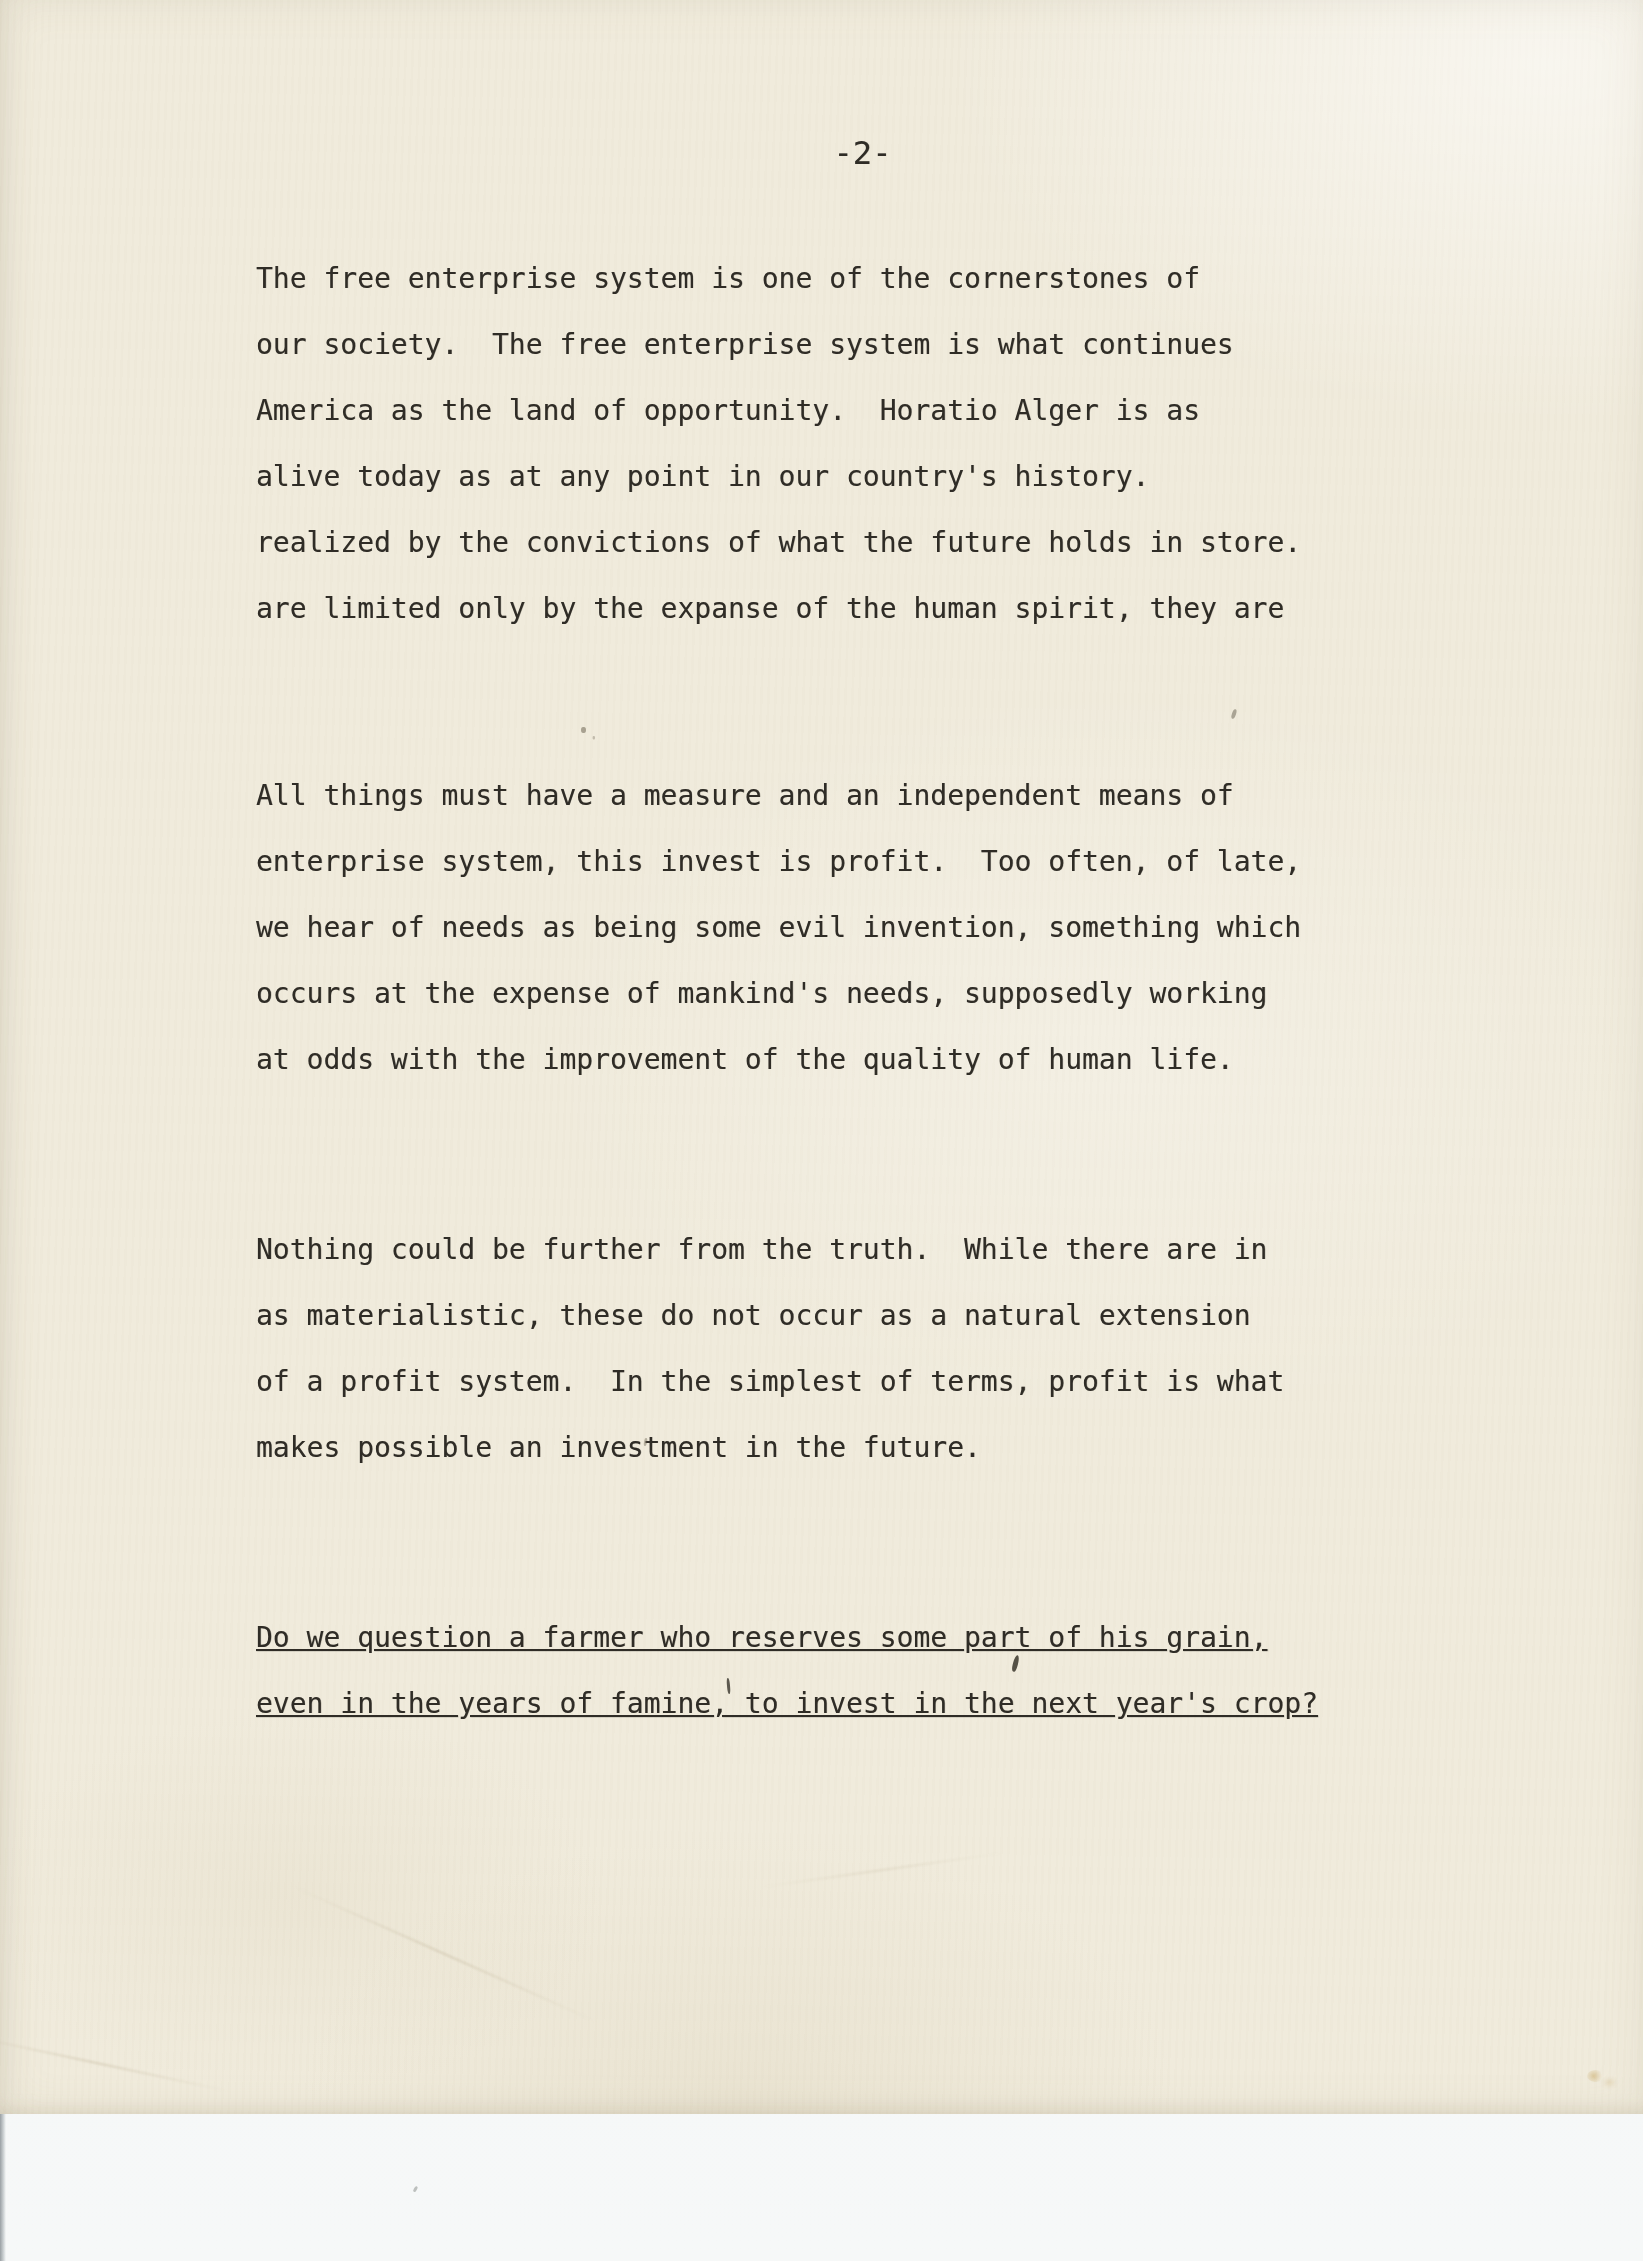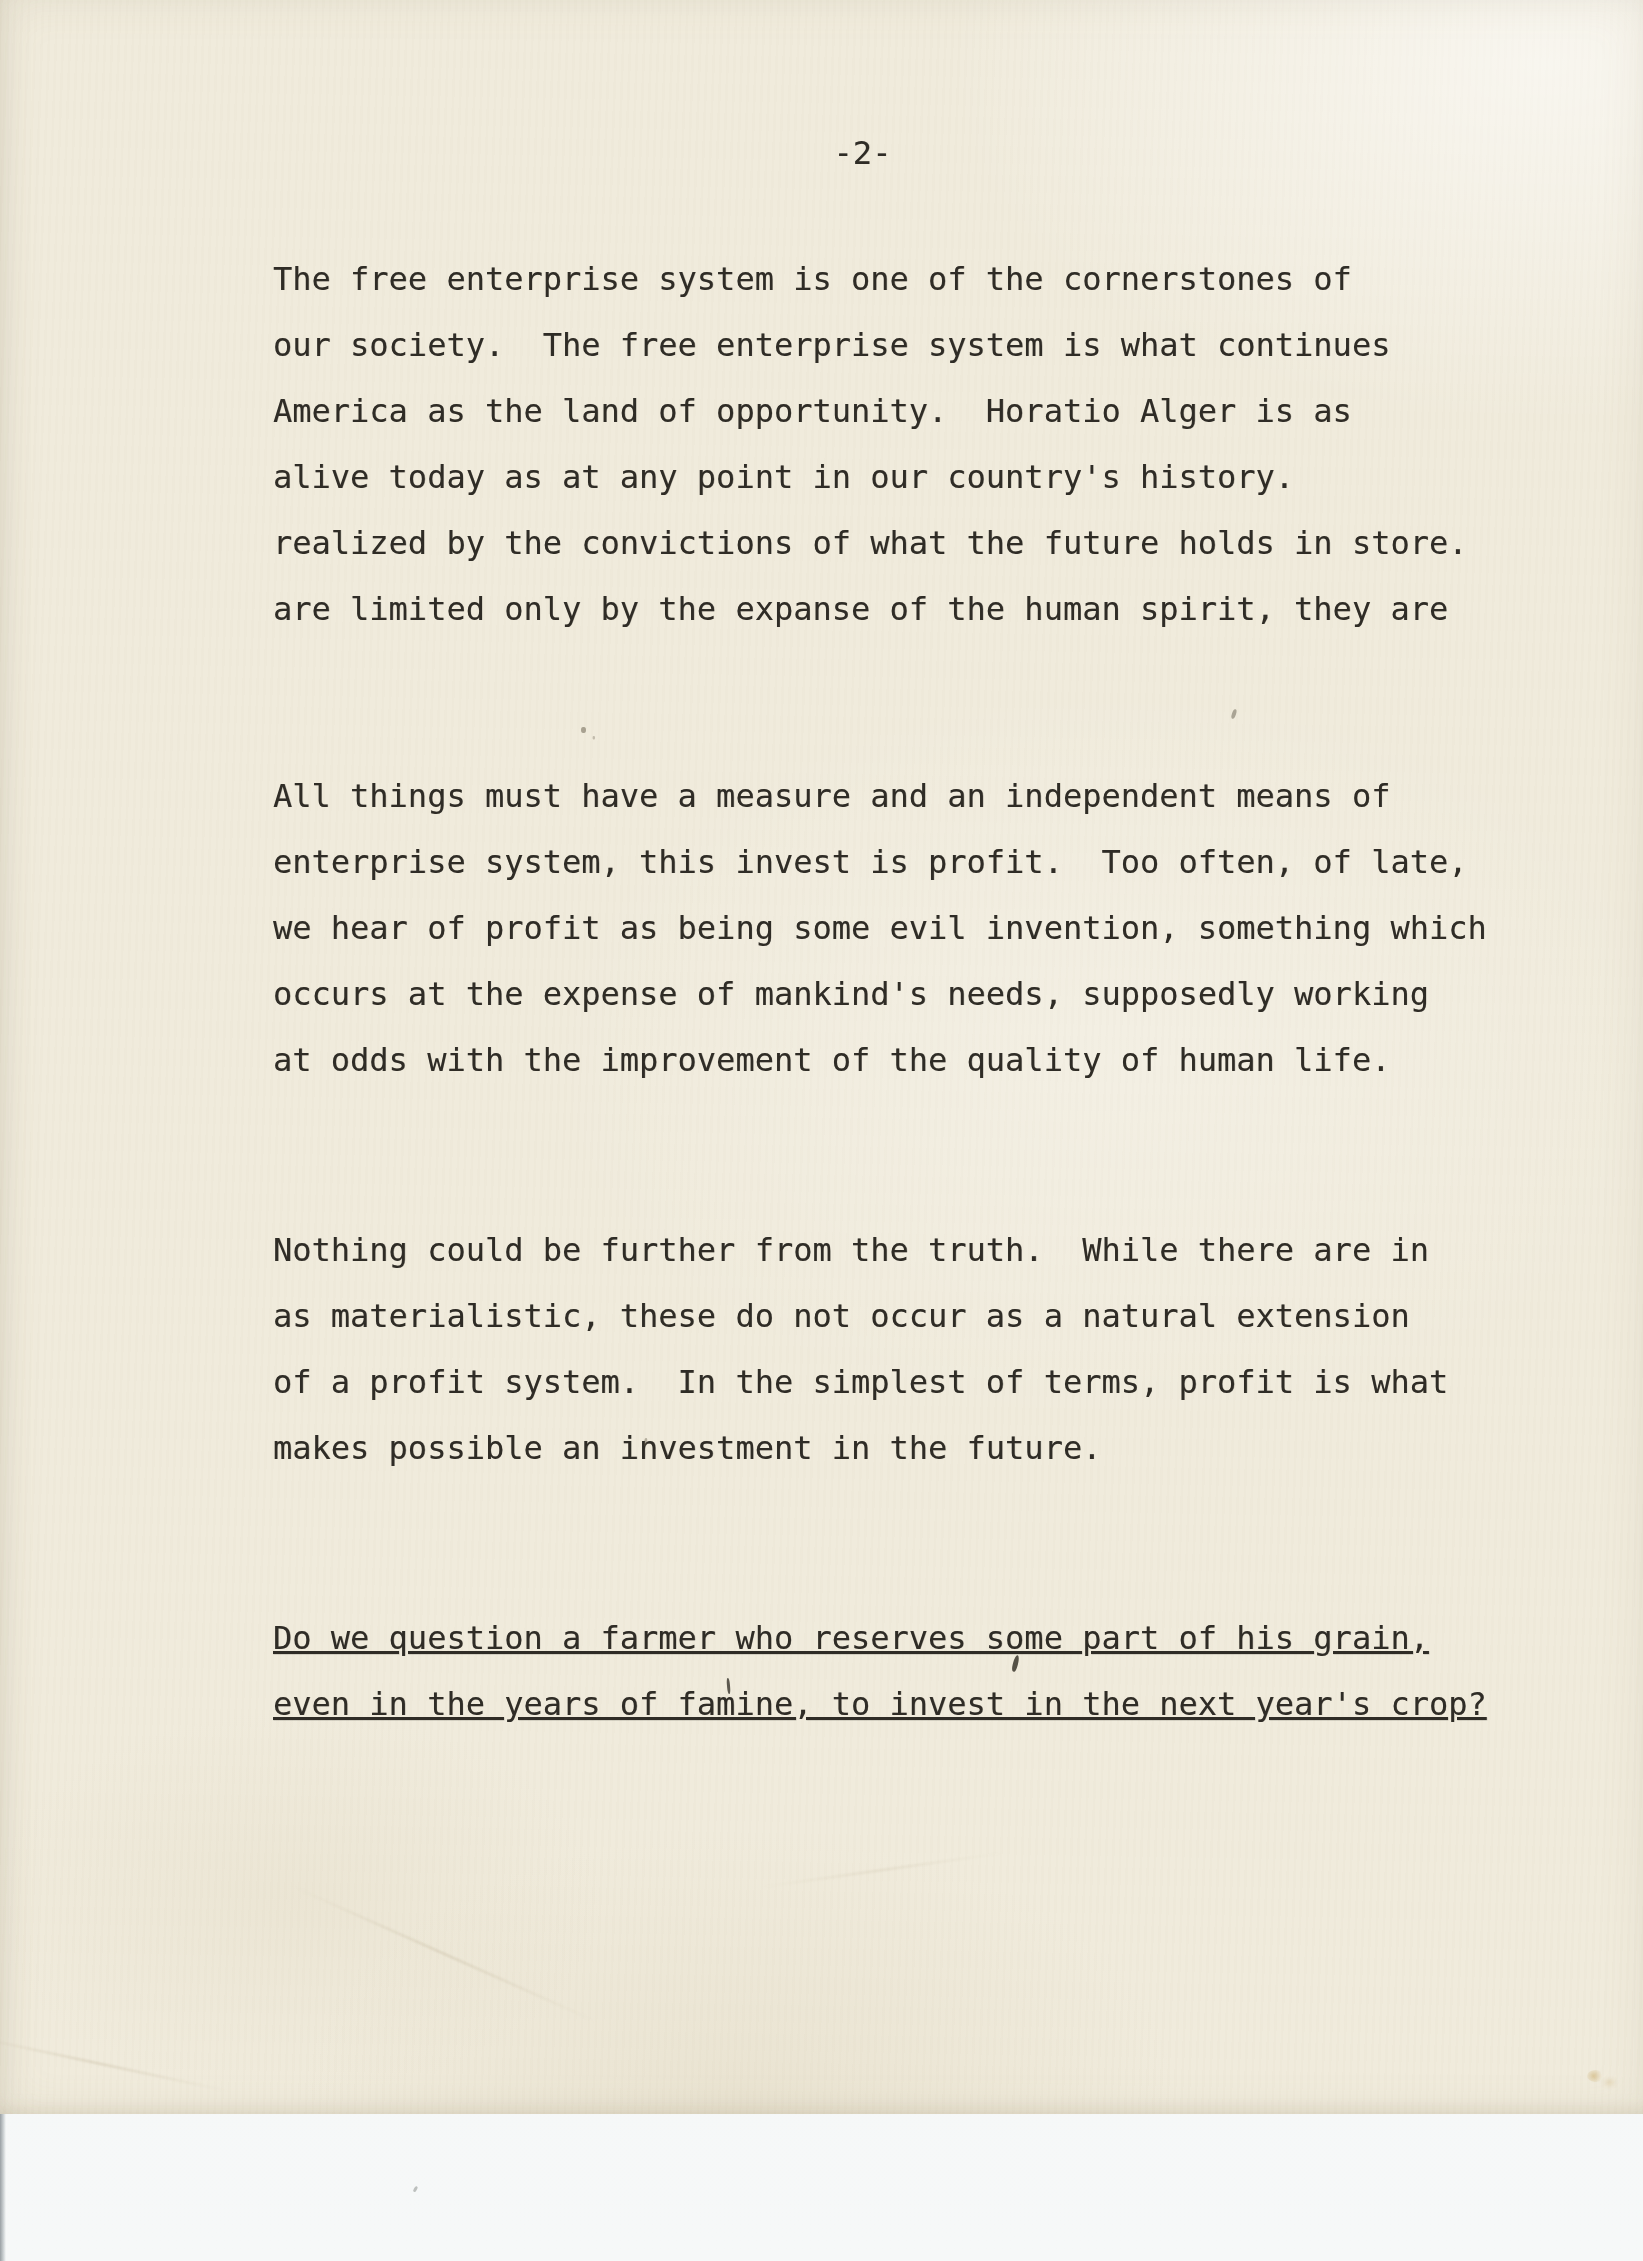"The free enterprise system is" .para { font-size: 32px -> 28px; left: 273px -> 256px }
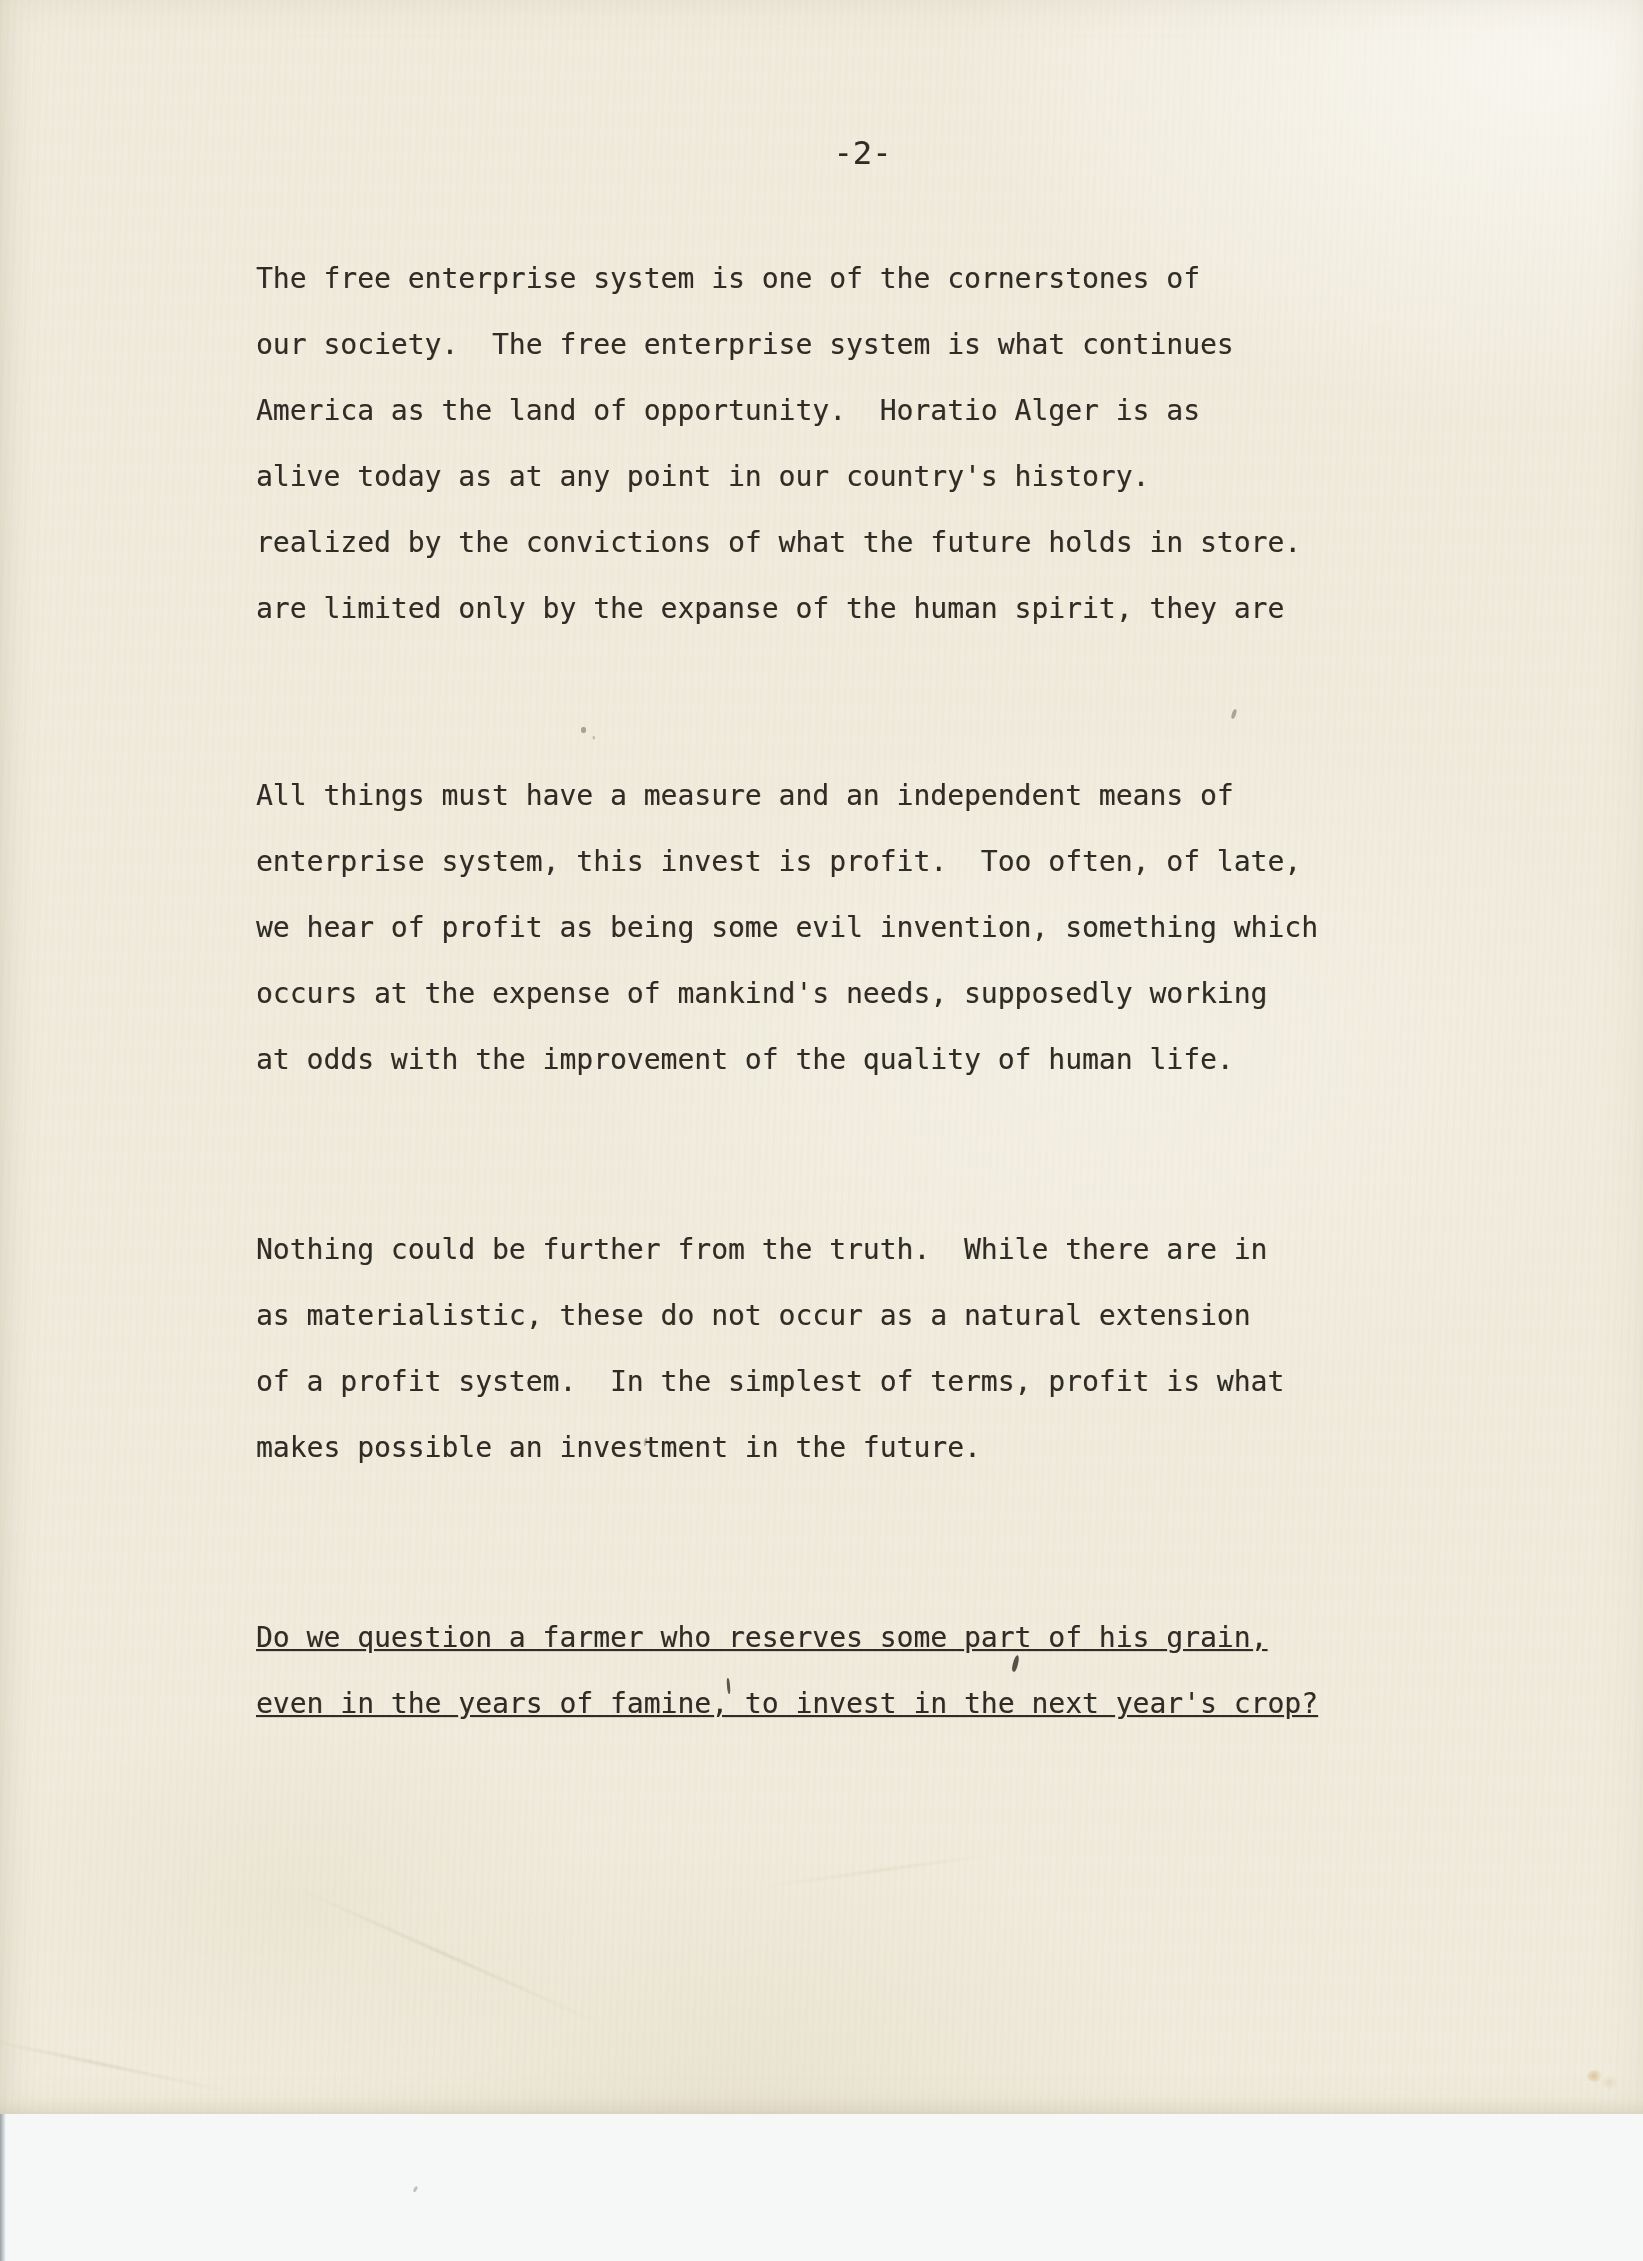"we hear of profit as" div.line { text: profit -> needs }
